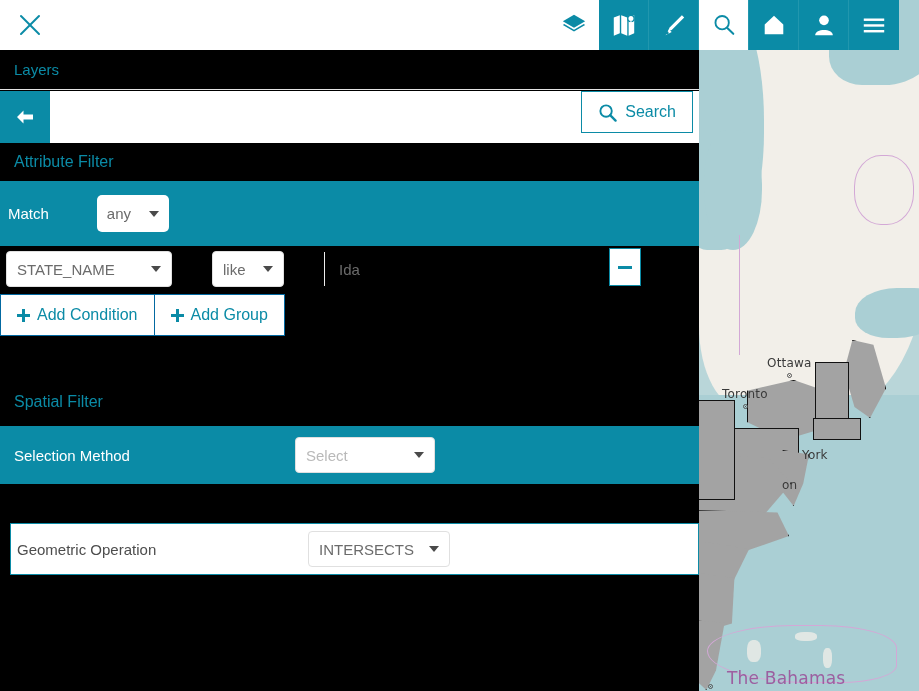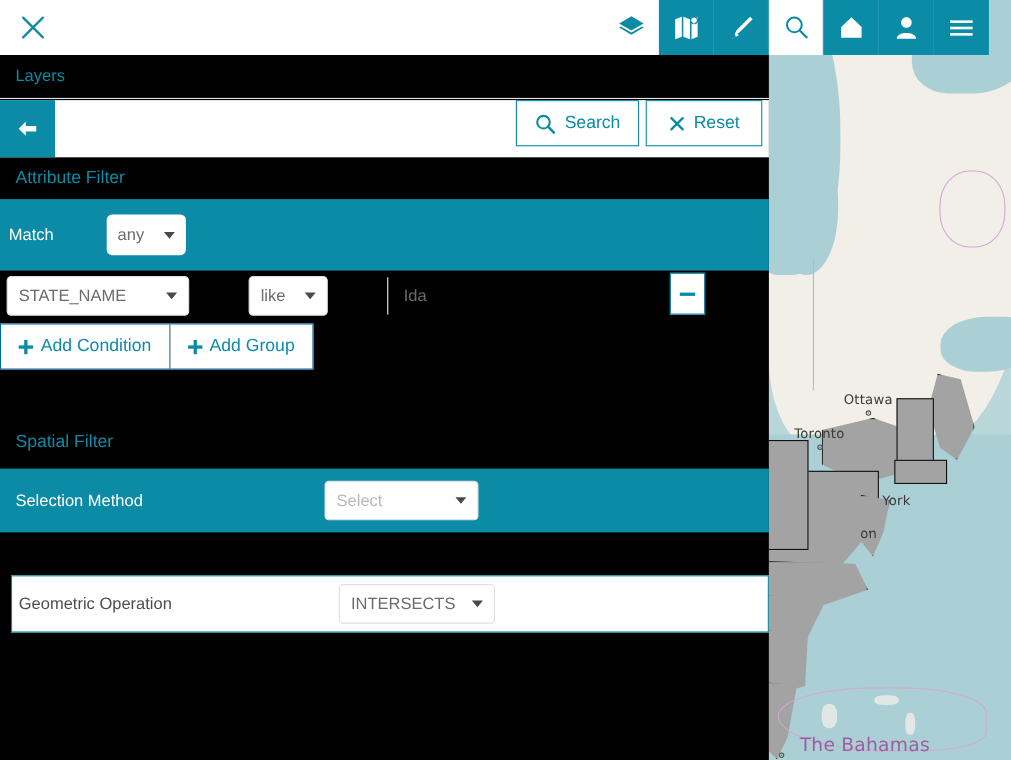"Reset" div.btn-outline { html: <div> <svg> <line></line> <line></line> </svg> <span>Reset</span> </div> -> none }
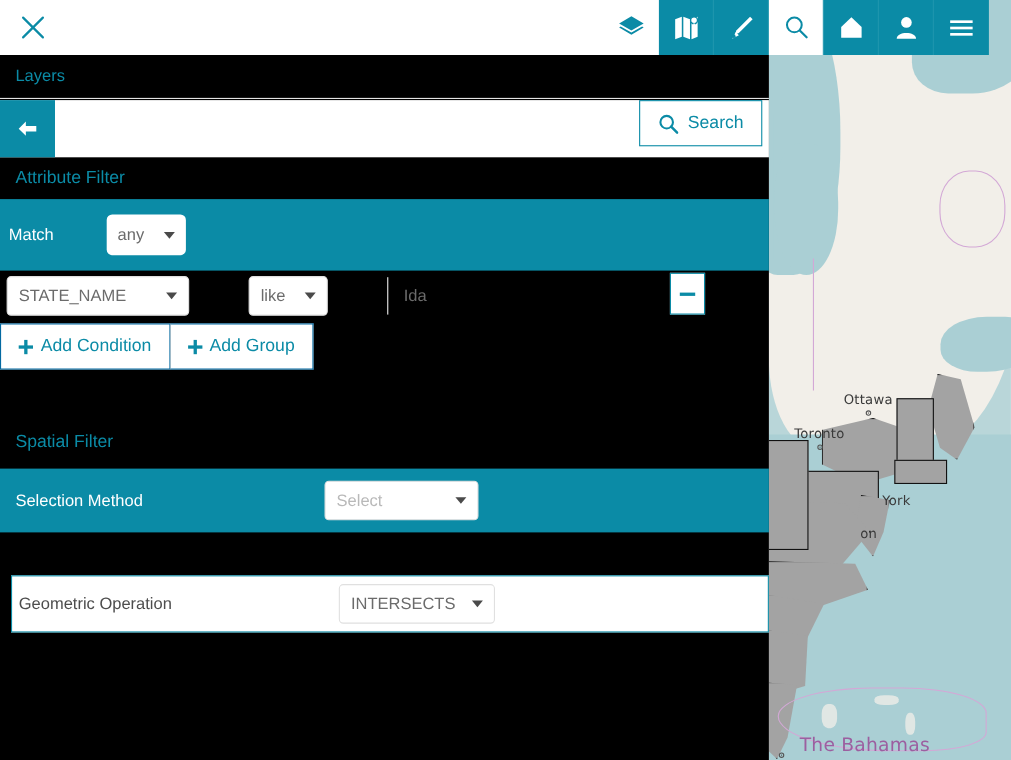"STATE_NAME" .cond-row { gap: 24px -> 10px }
